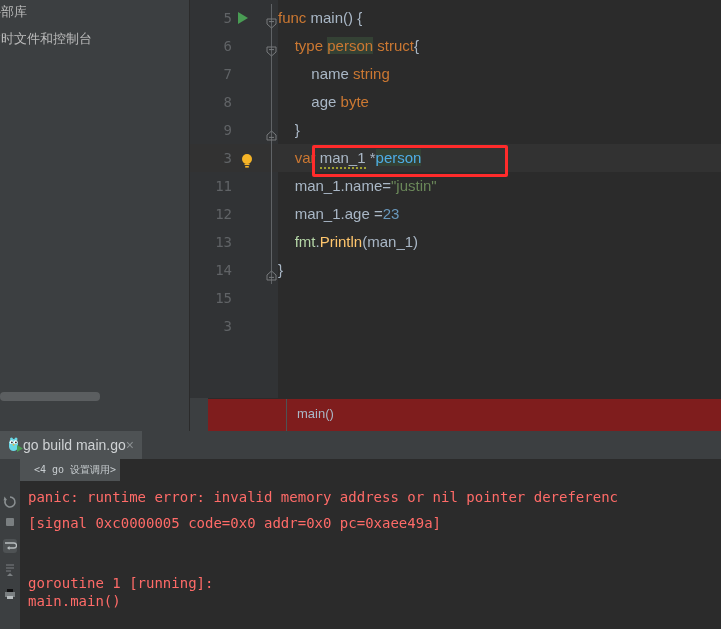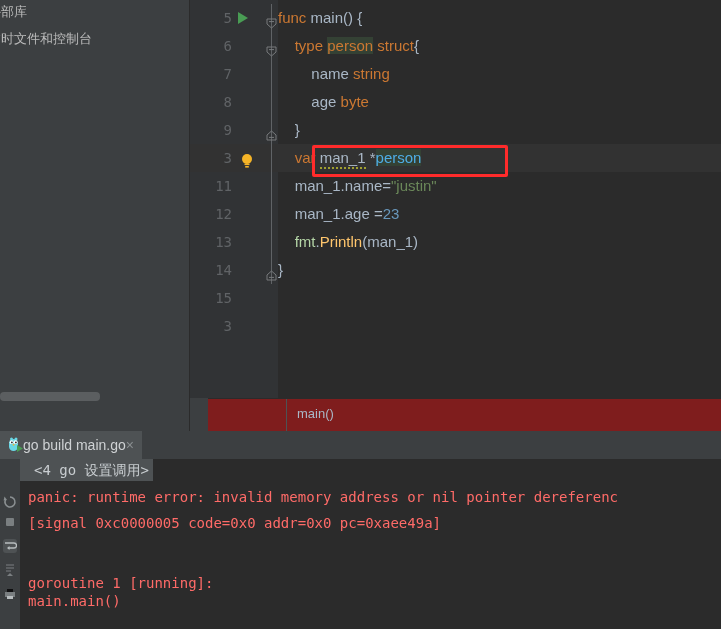"<4 go 设置调用>" .con-collapsed { font-size: 14px -> 10px }
